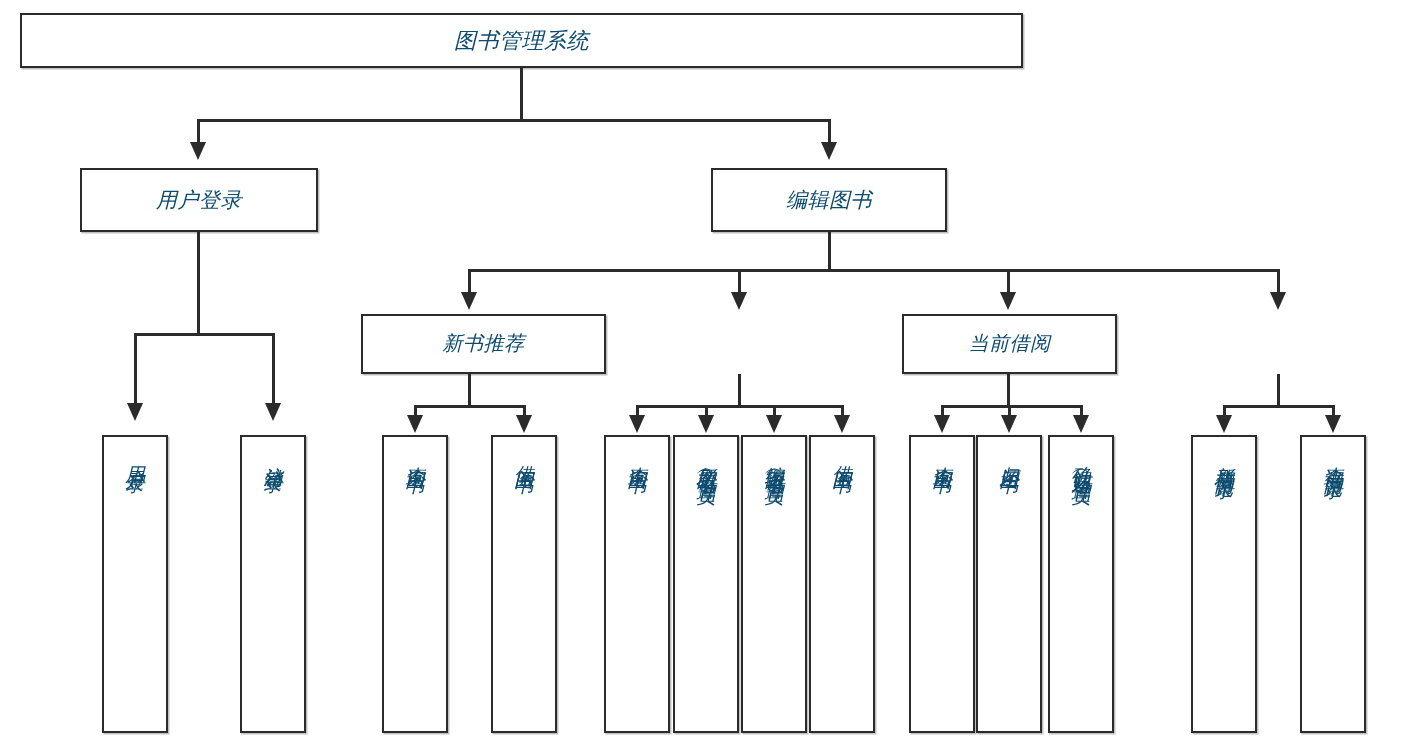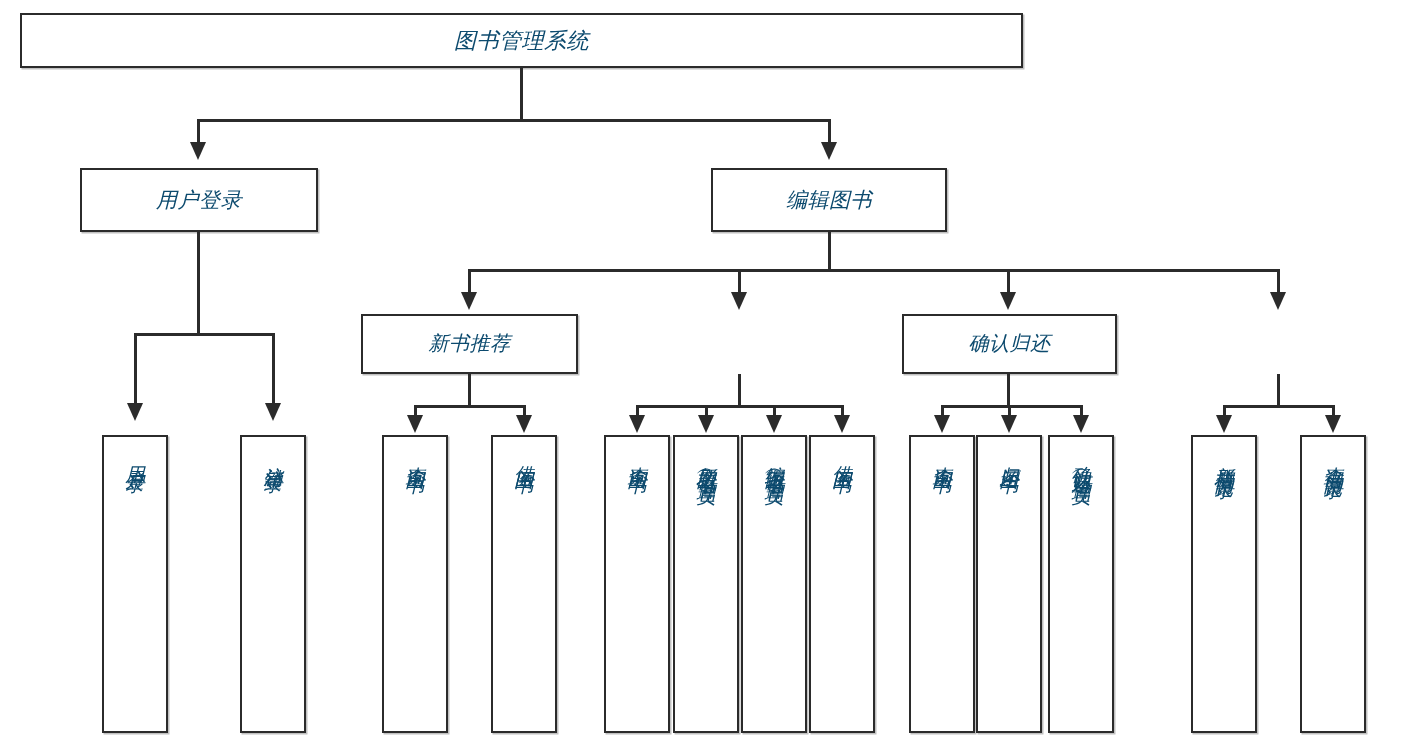"新书推荐" div.node { width: 217px -> 245px }
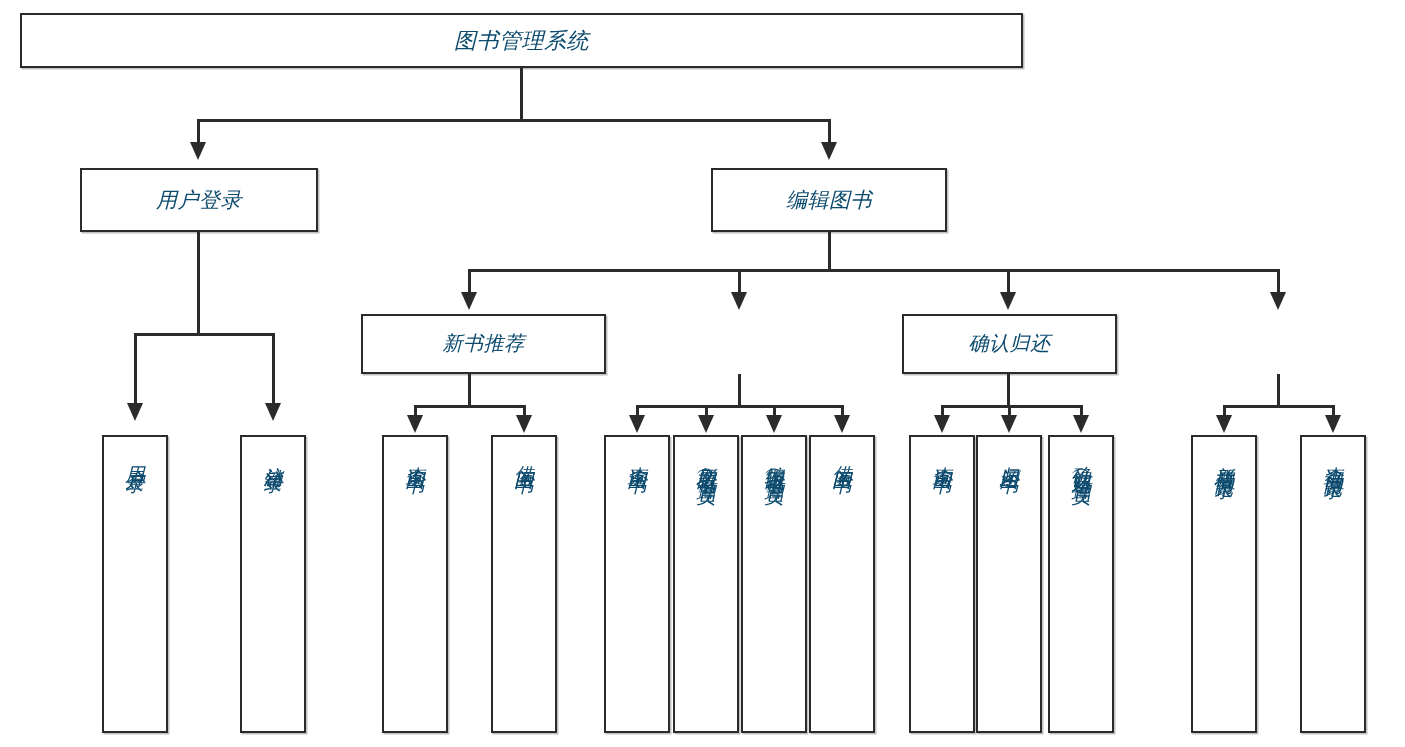"确认归还" span.label { text: 确认归还 -> 当前借阅 }
